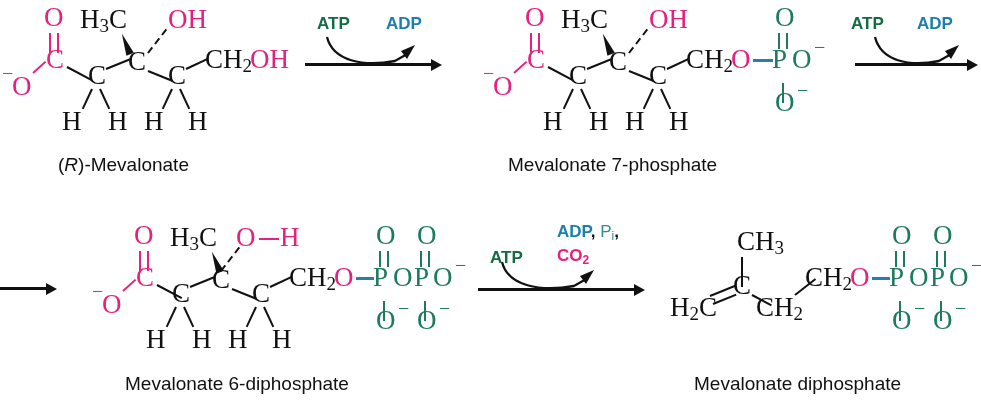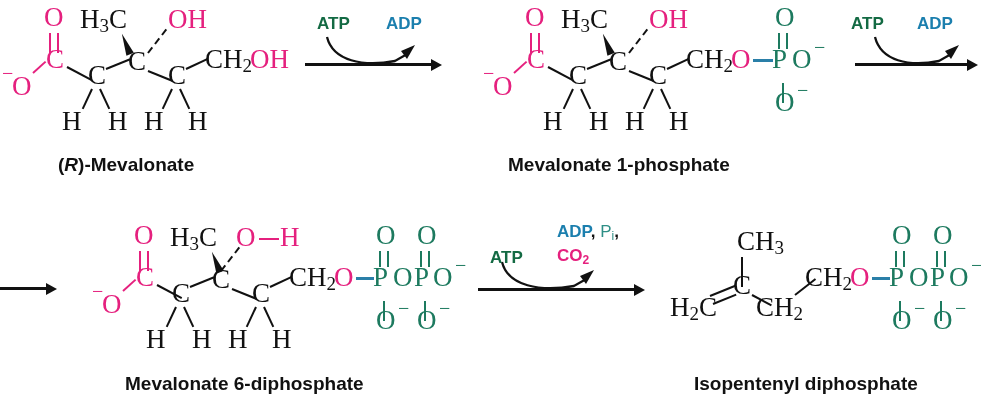"(R)-Mevalonate" .cap { font-weight: bold -> normal }
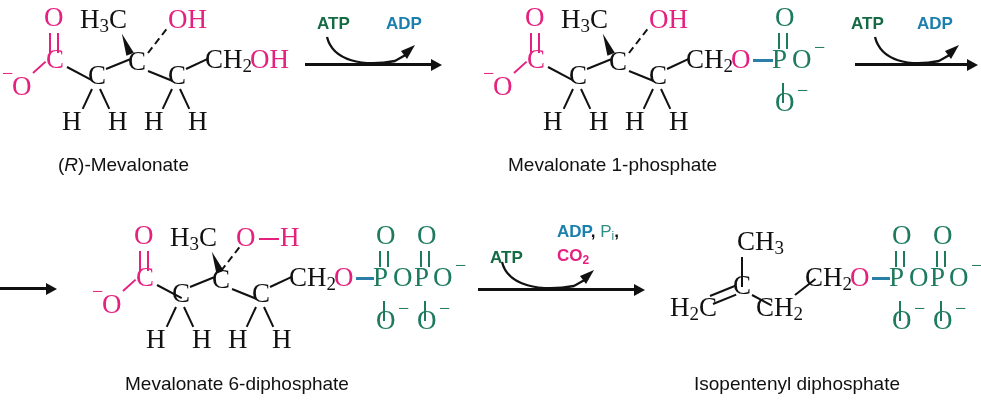"Mevalonate 1-phosphate" span.cap { text: 1-phosphate -> 7-phosphate }
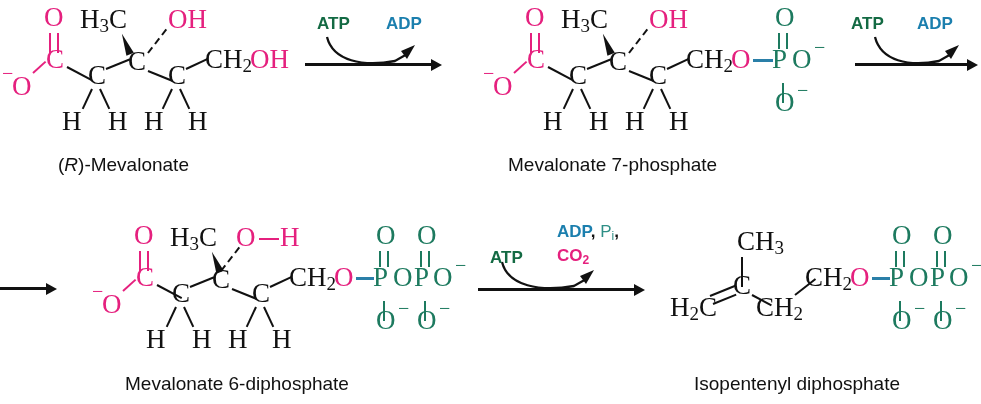"Isopentenyl diphosphate" span.cap { text: Isopentenyl -> Mevalonate }
